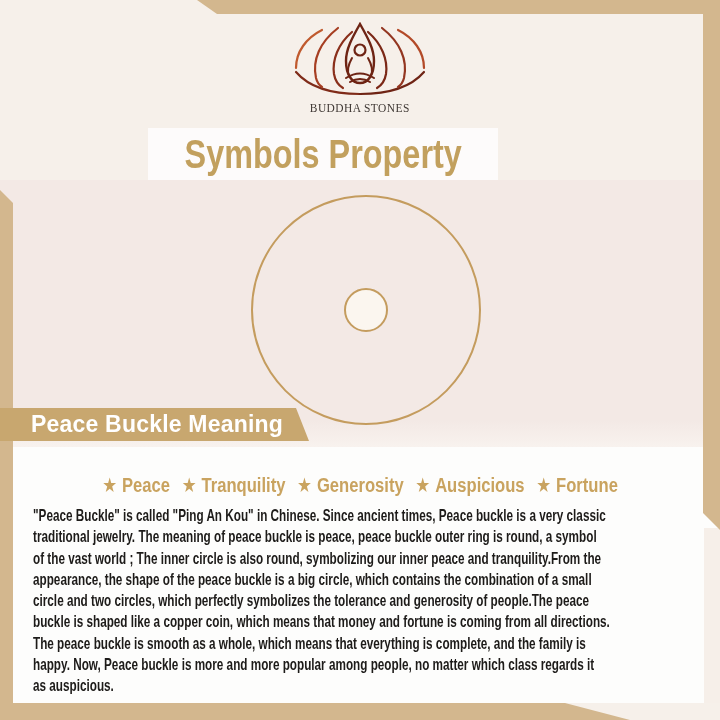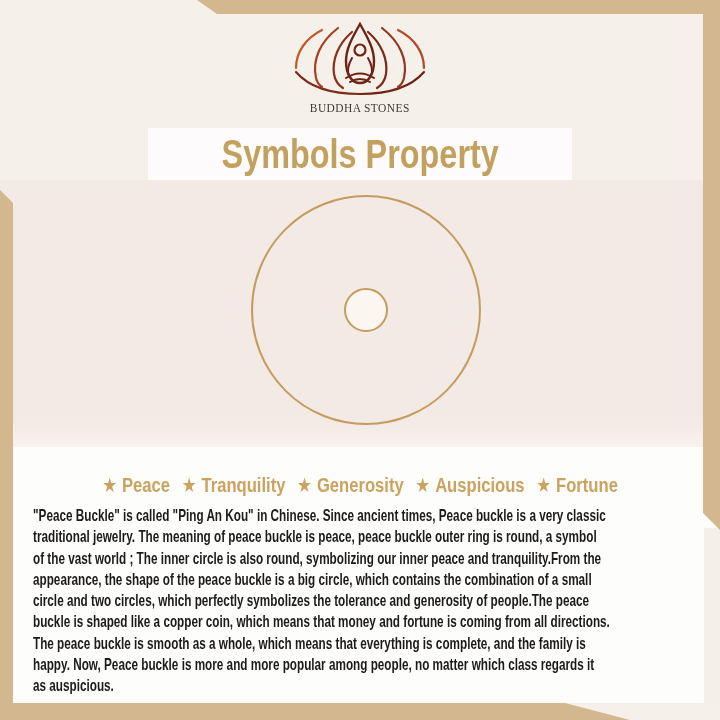"Symbols Property" .title-band { width: 424px -> 350px }
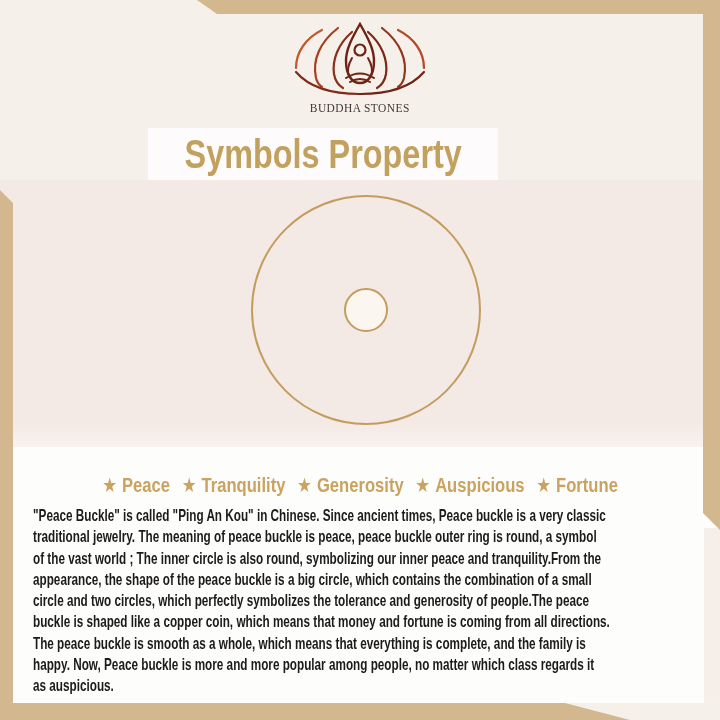"Peace Buckle Meaning" div.meaning-banner { html: none -> <div> <span>Peace Buckle Meaning</span> </div> }
